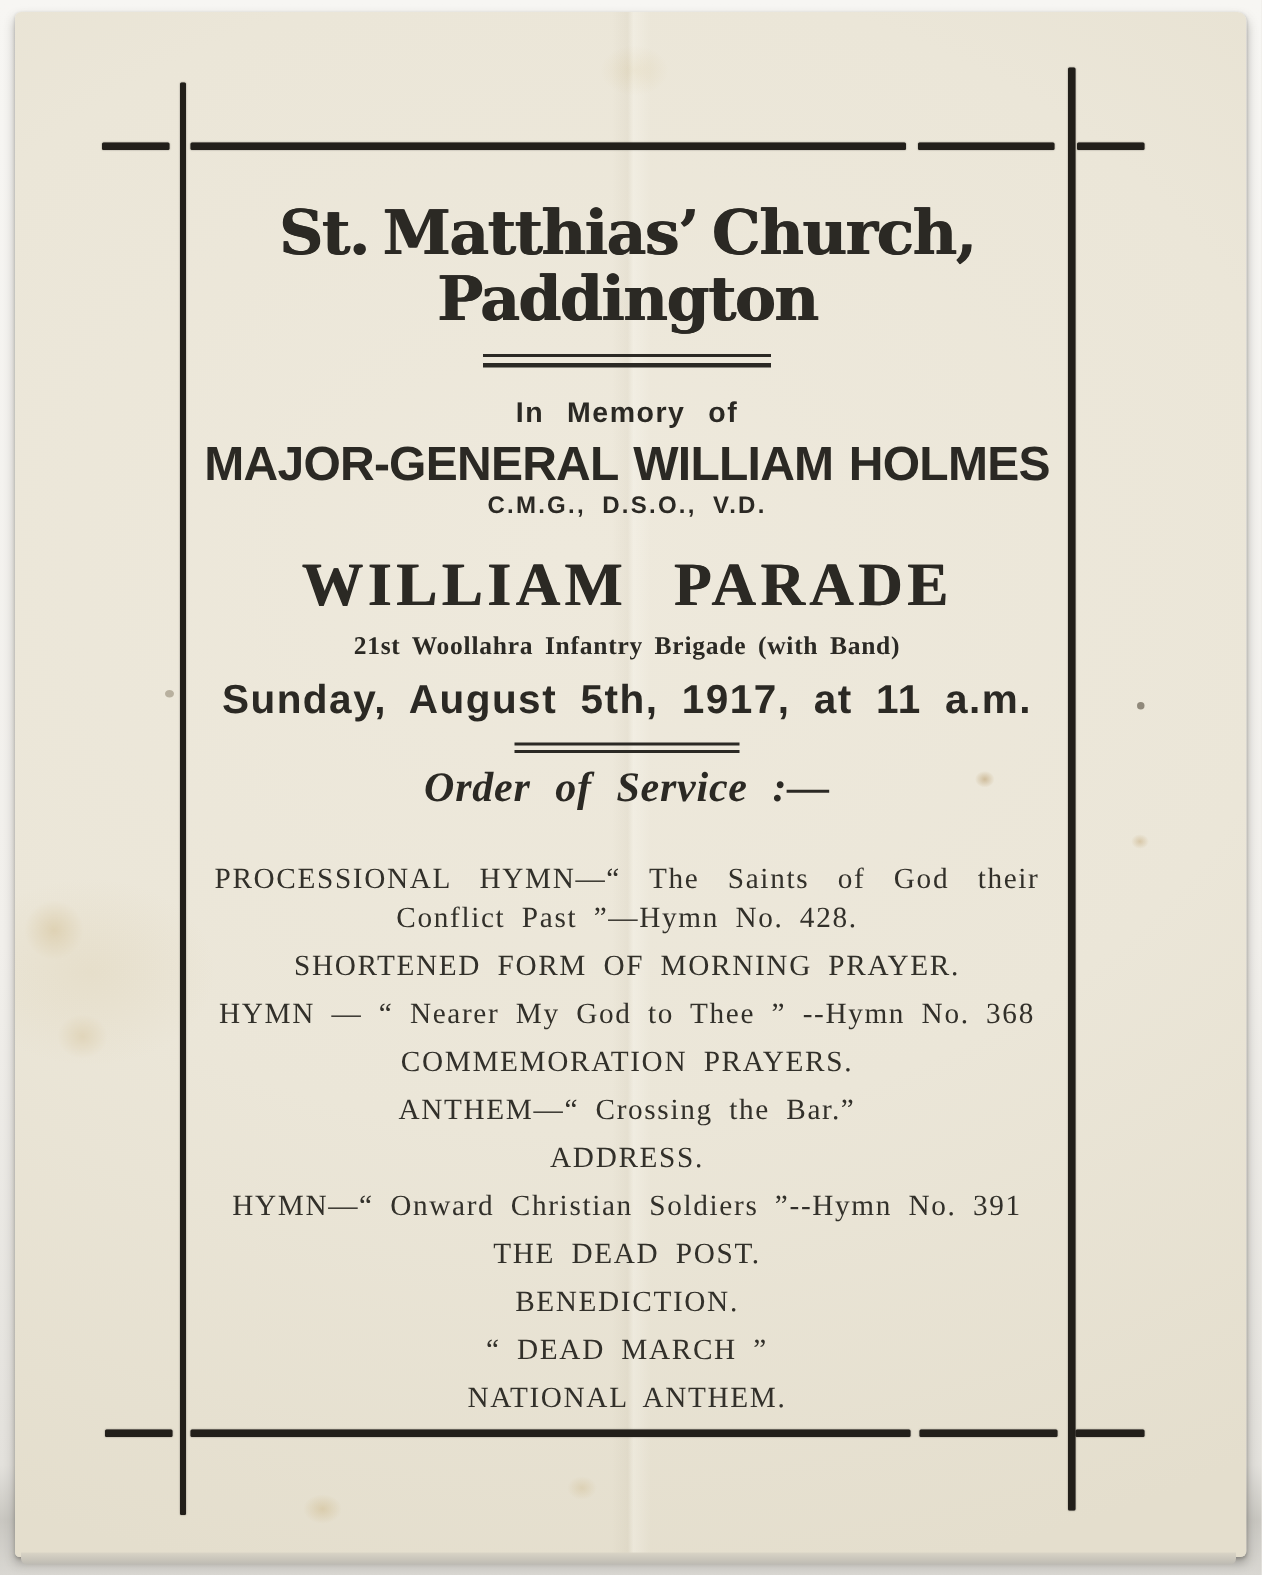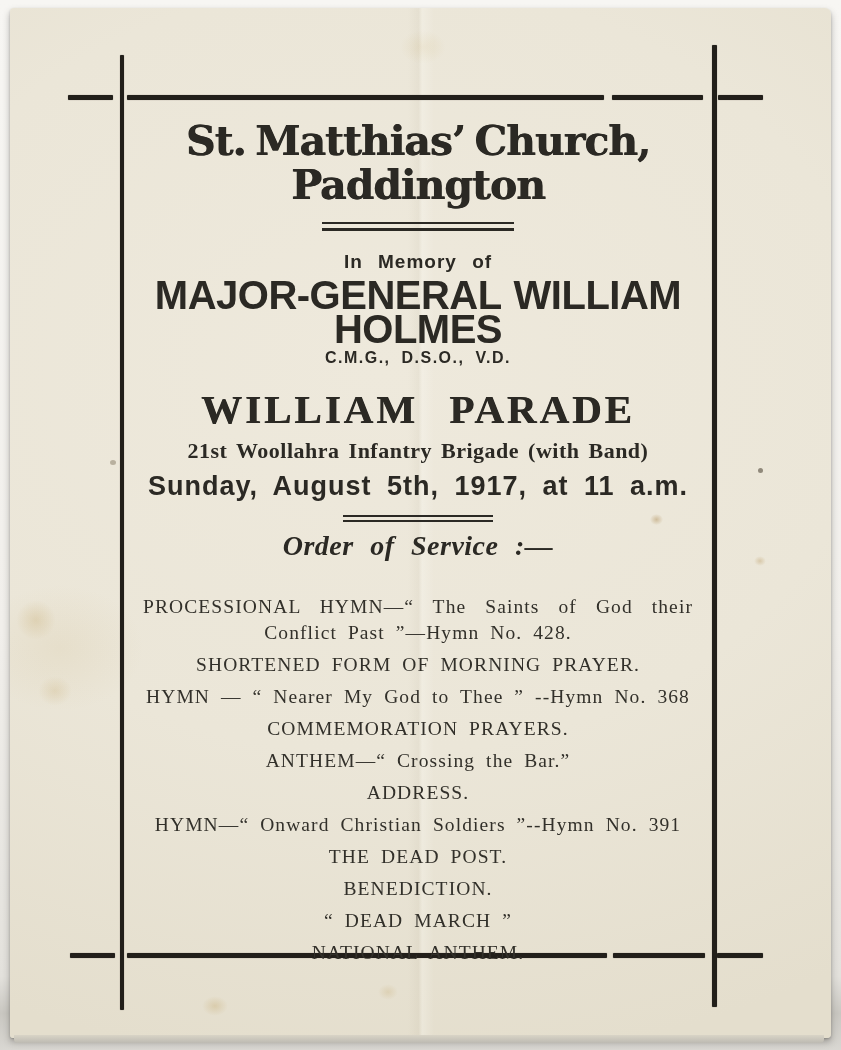"St. Matthias’ Church, Paddington" .content { top: 87px -> 101px }
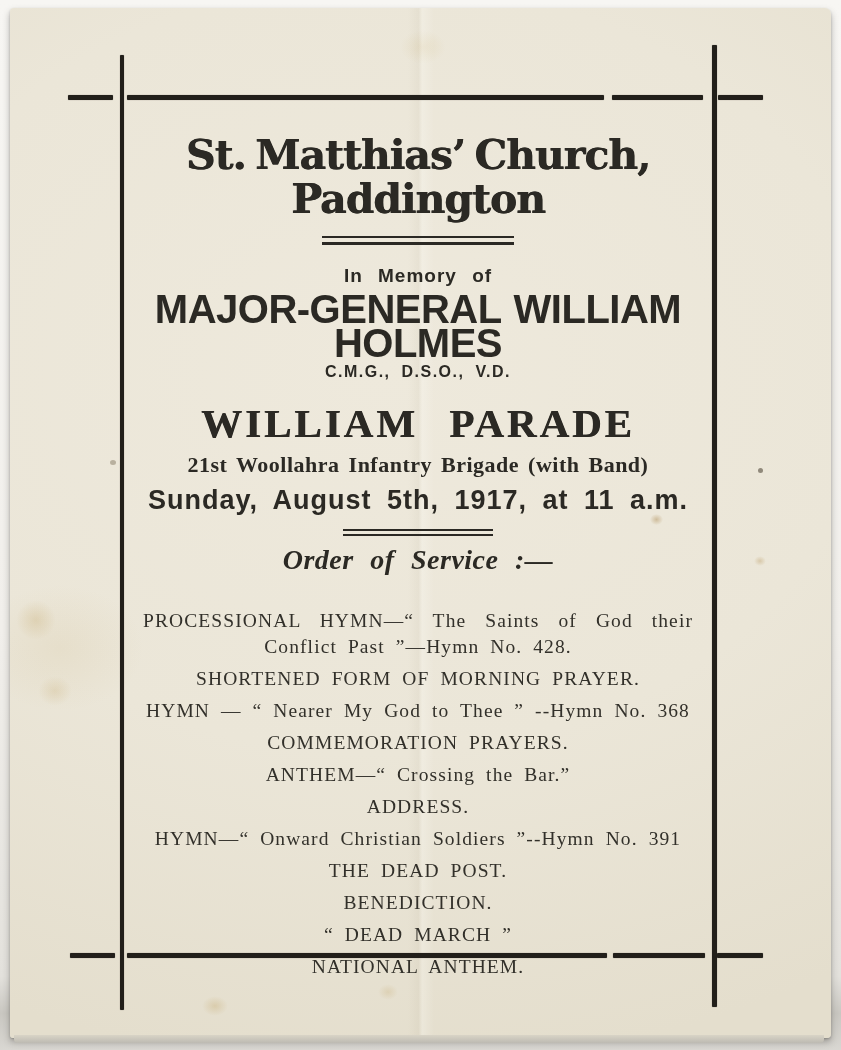"MAJOR-GENERAL WILLIAM HOLMES" .honoree { font-size: 40px -> 32px }
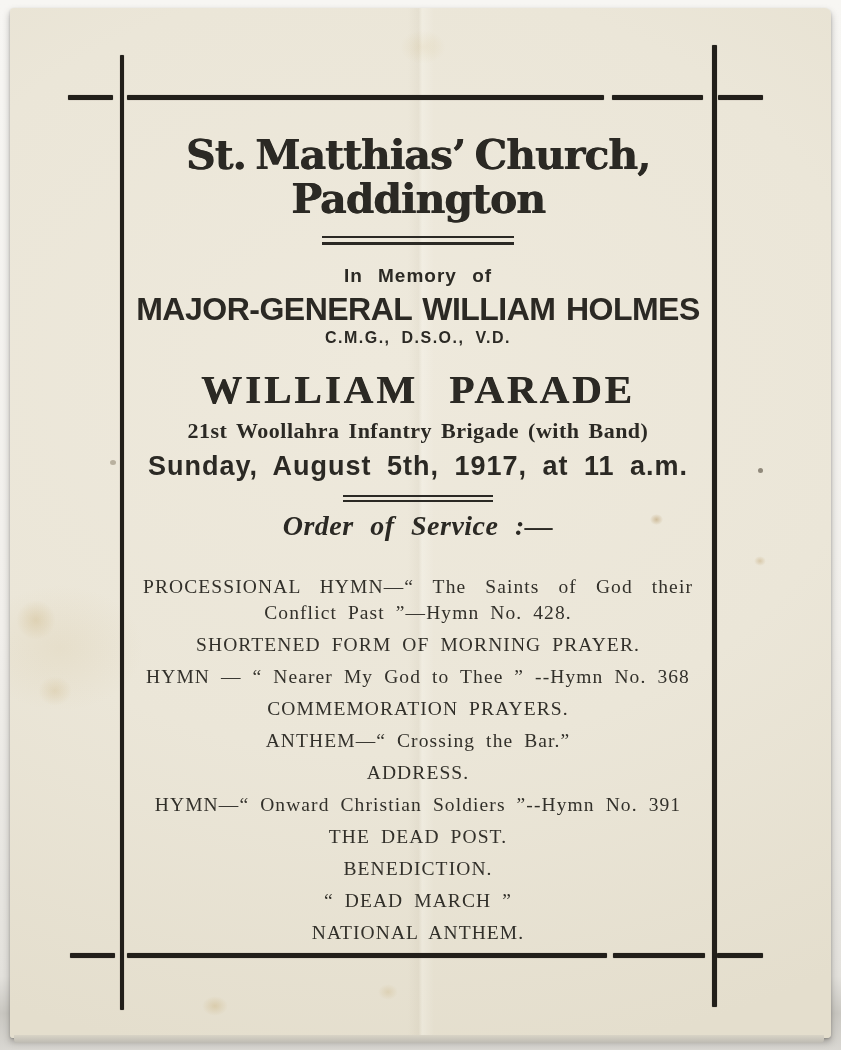"21st Woollahra Infantry Brigade (with" .brigade { font-size: 22px -> 17px }
